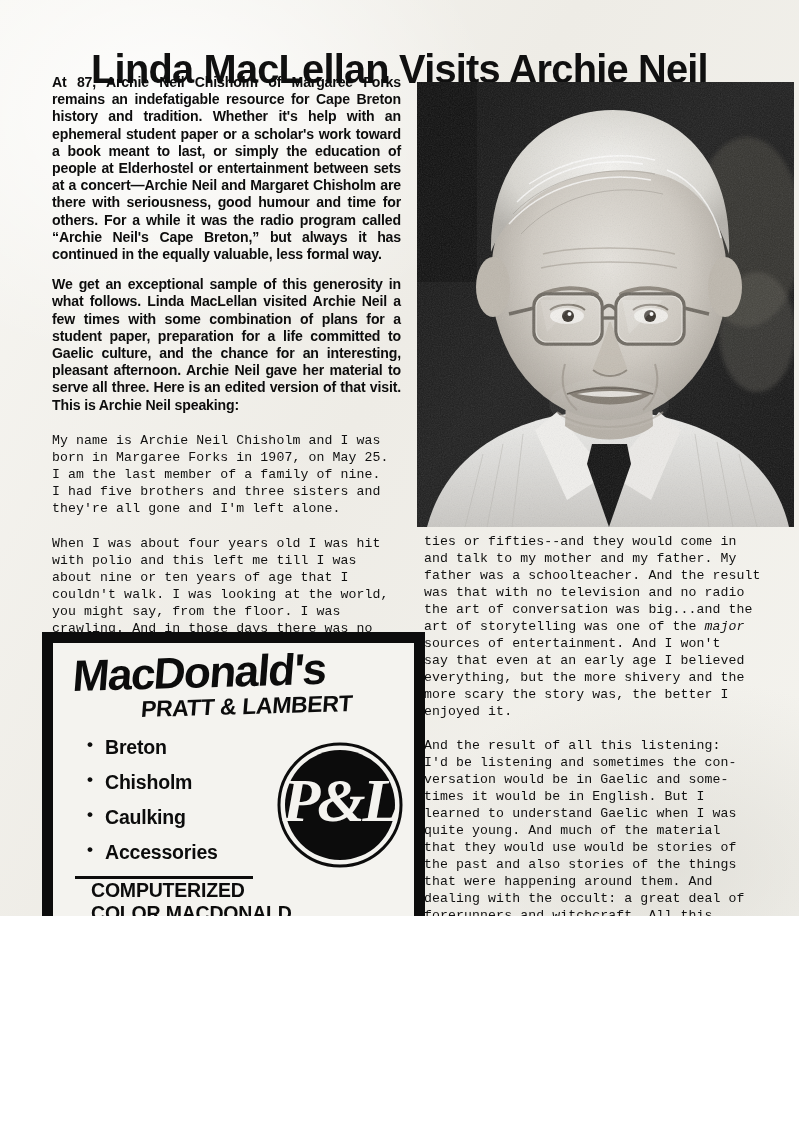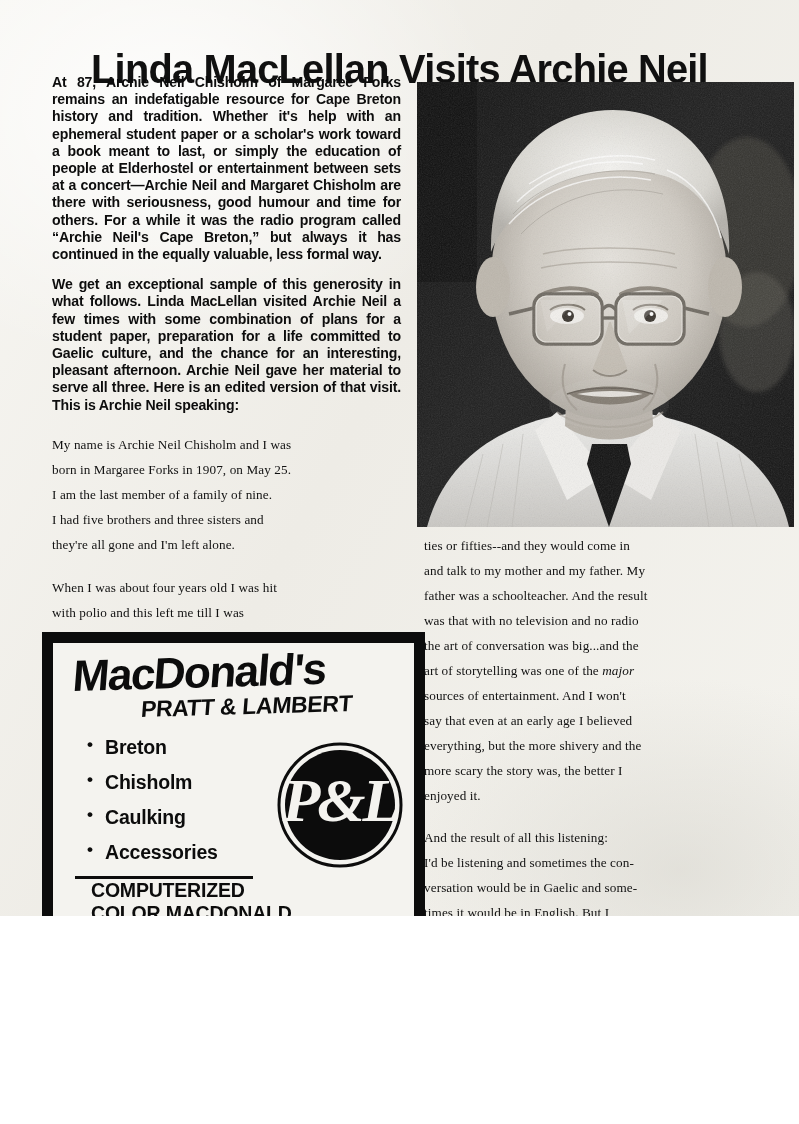"My name is Archie Neil" .mono { font-family: Liberation Serif, serif -> Liberation Mono, monospace; line-height: 25px -> 17px }
